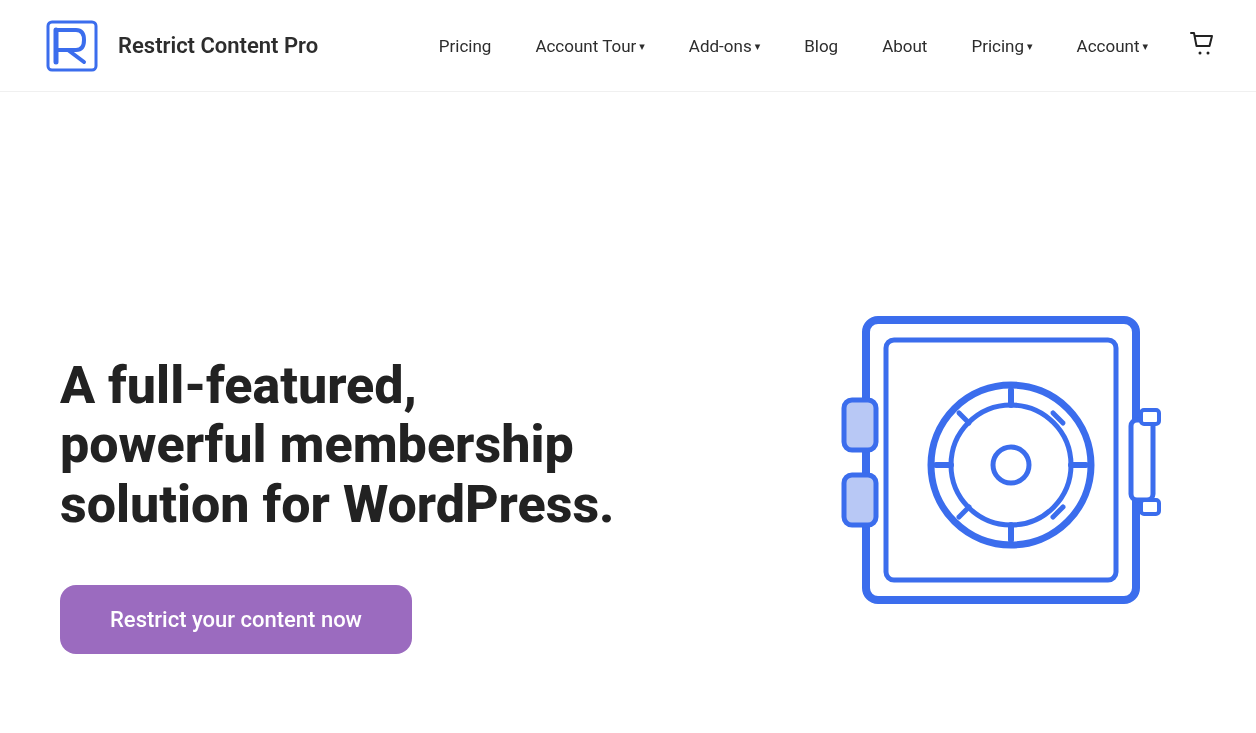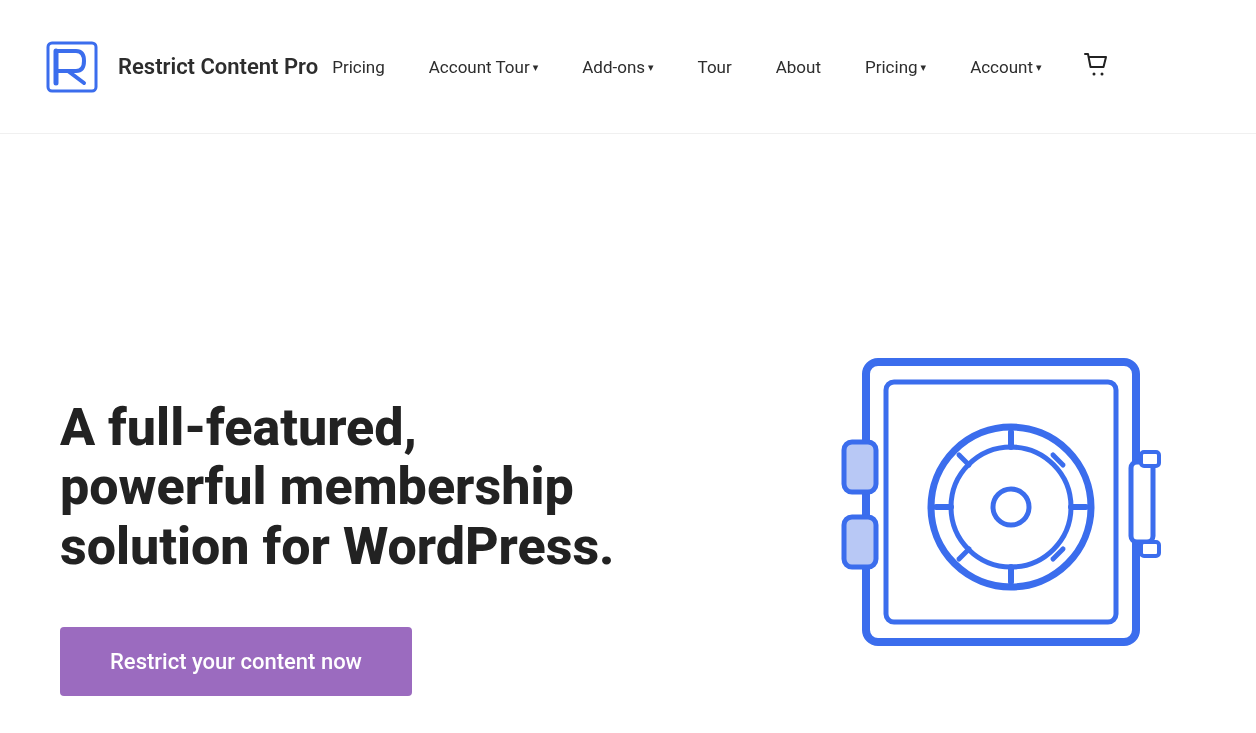"Restrict Content Pro" header { height: 134px -> 92px; justify-content: none -> space-between }
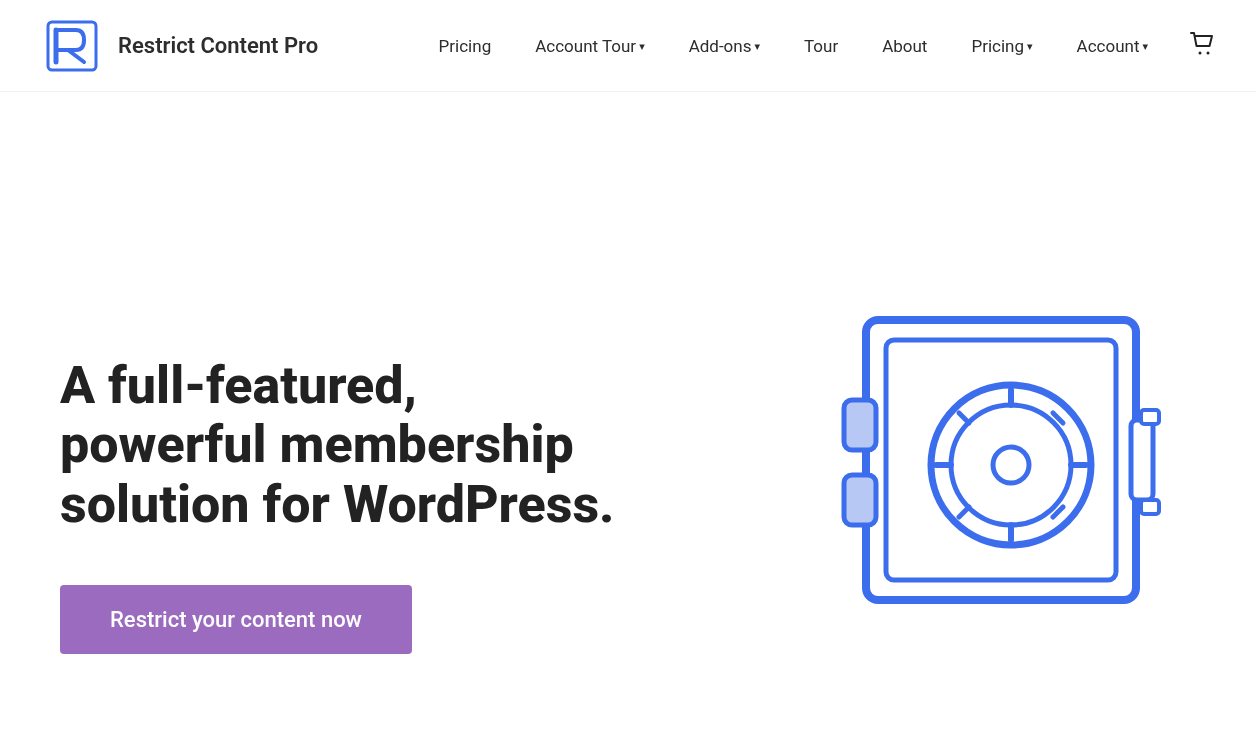"Tour" span { text: Tour -> Blog }
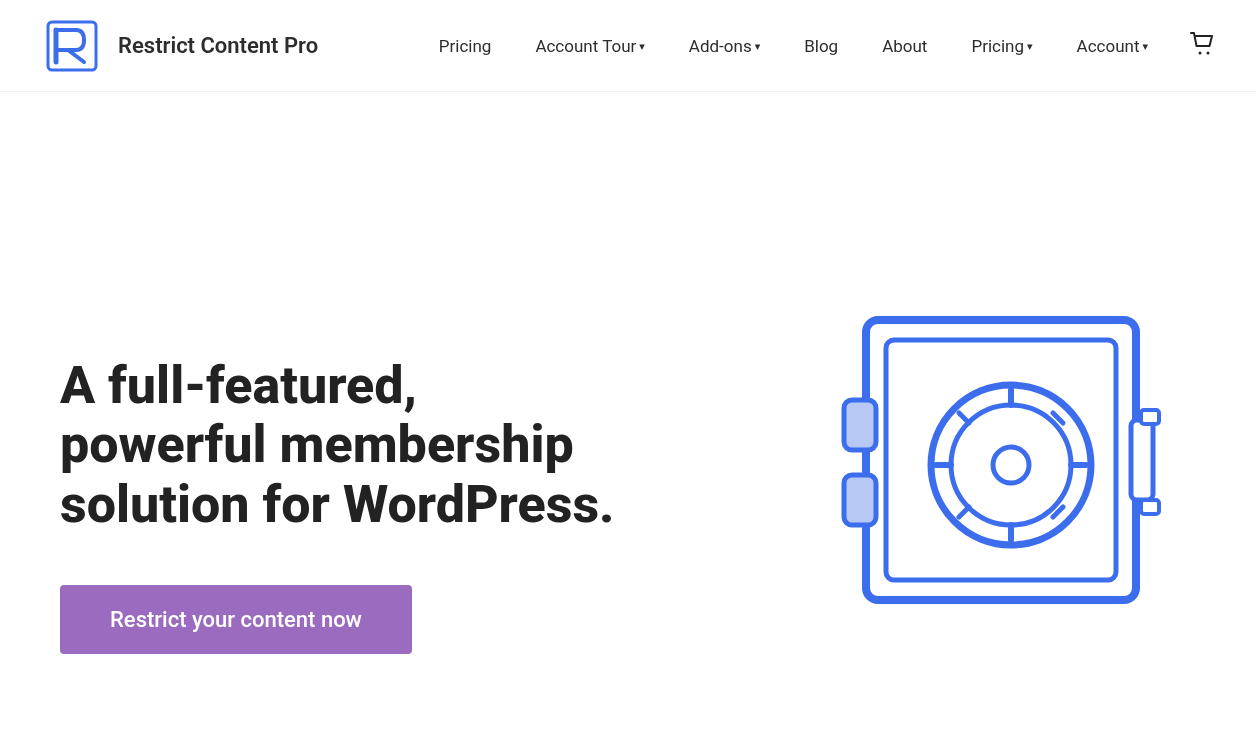"Restrict your content now" .hero-cta { border-radius: 4px -> 16px }
